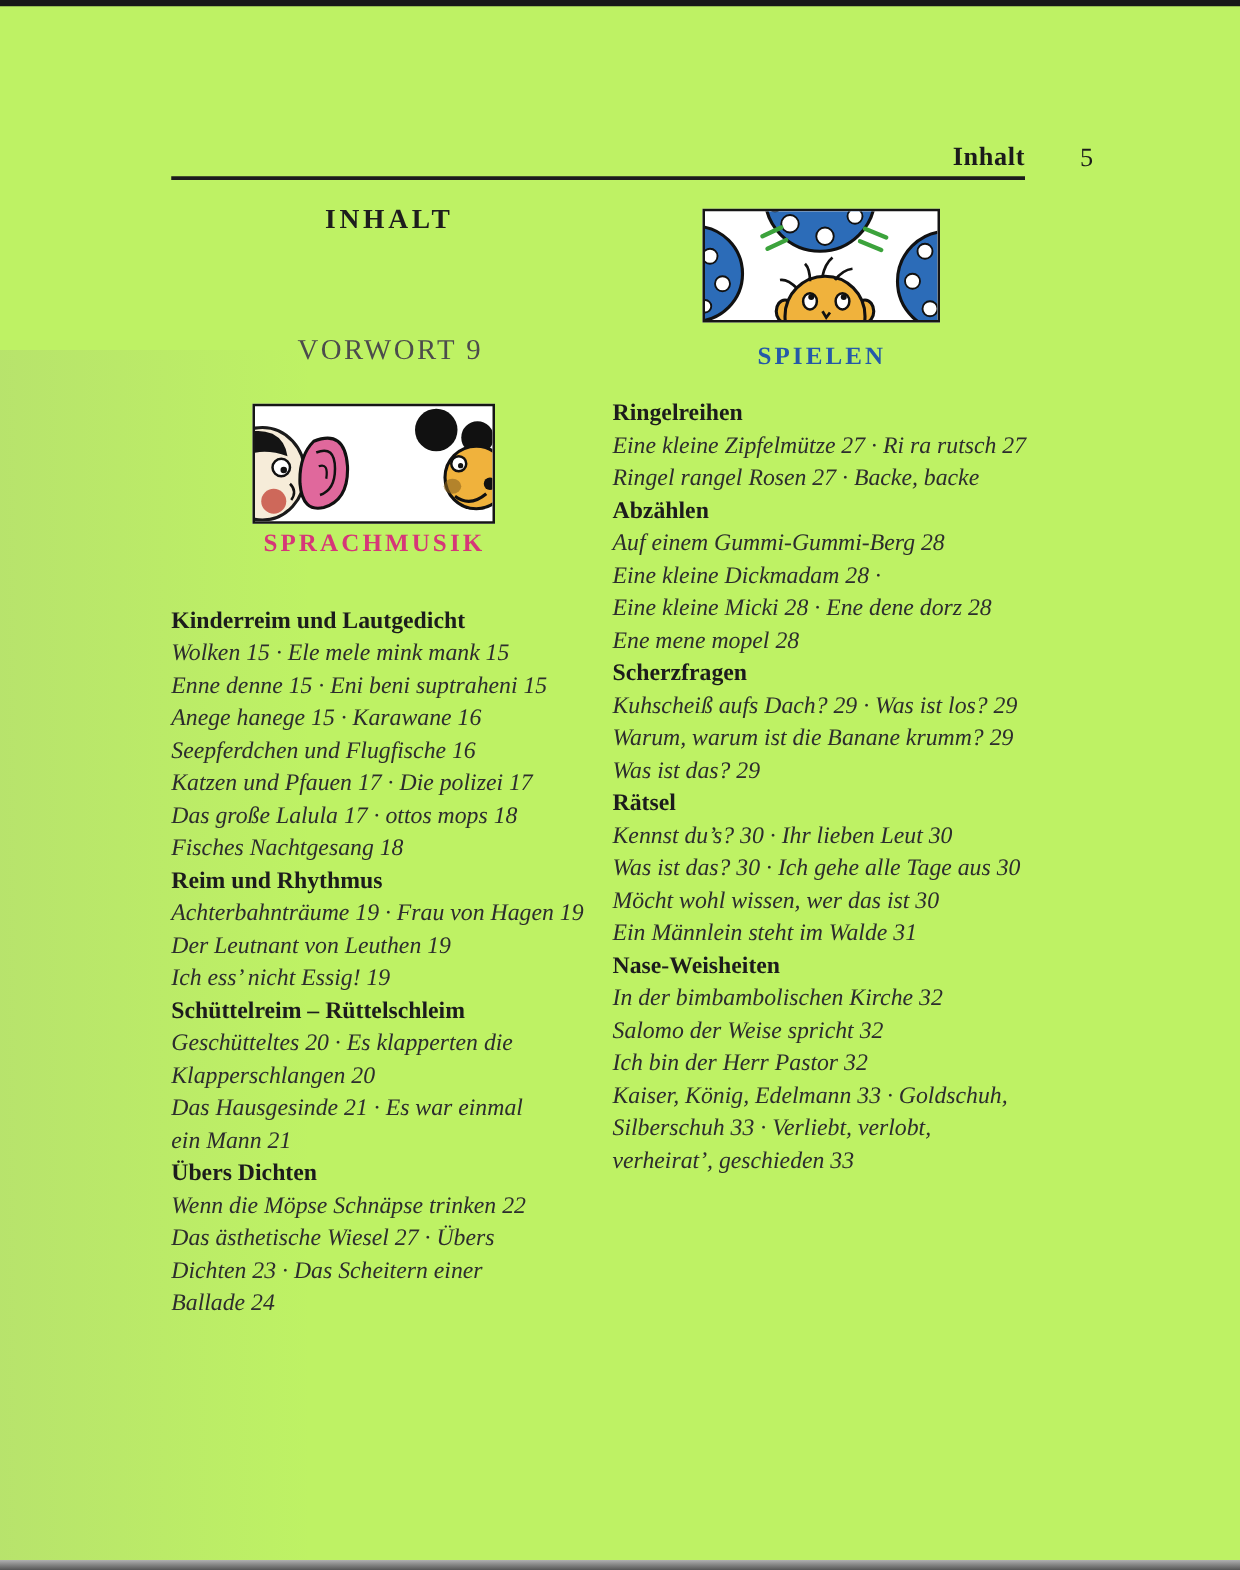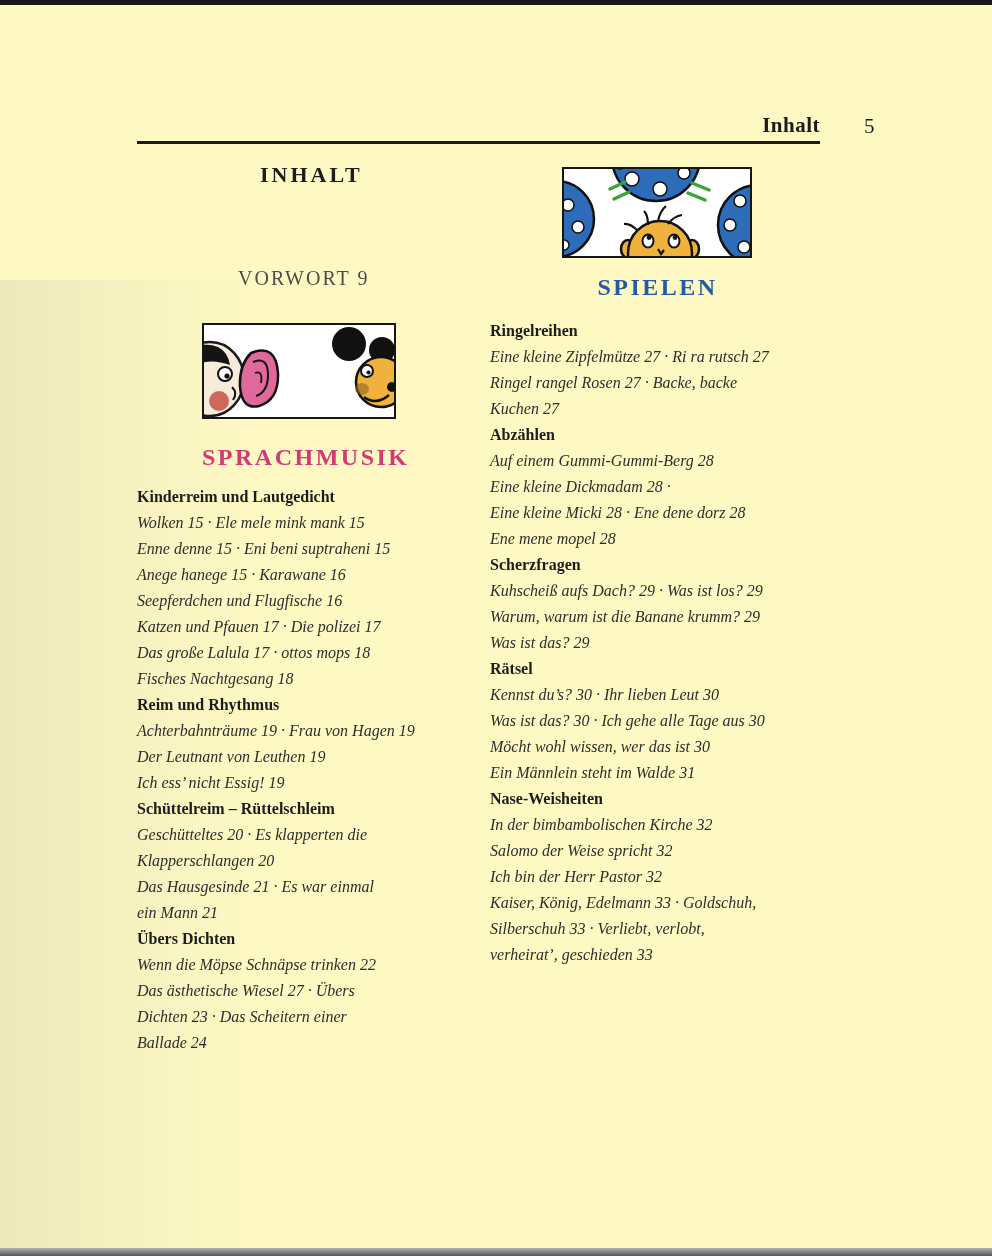"Inhalt" .page { background: #fef9c3 -> #bef264 }
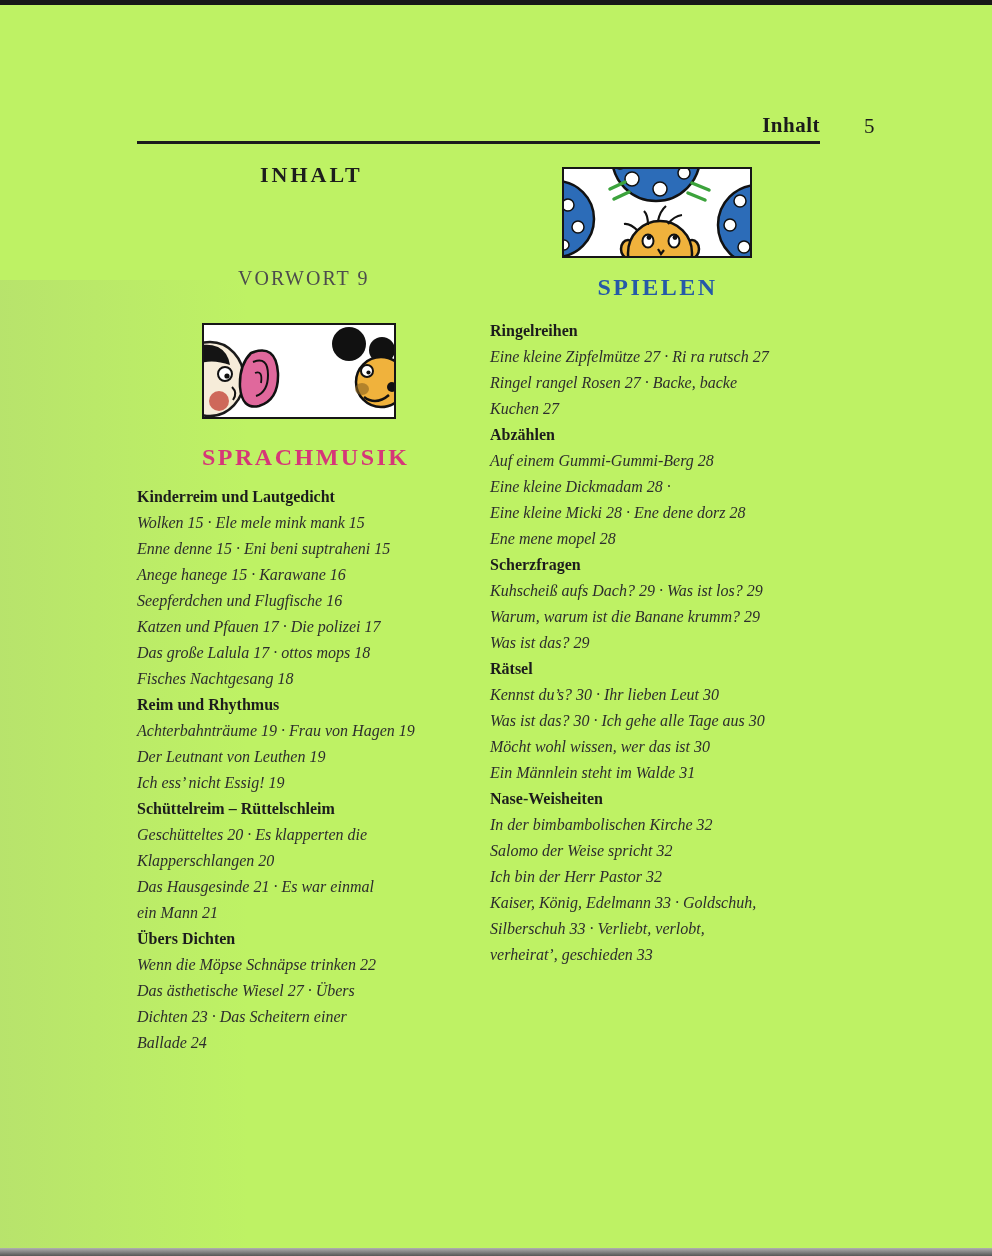"VORWORT 9" .vorwort { font-size: 20px -> 23px }
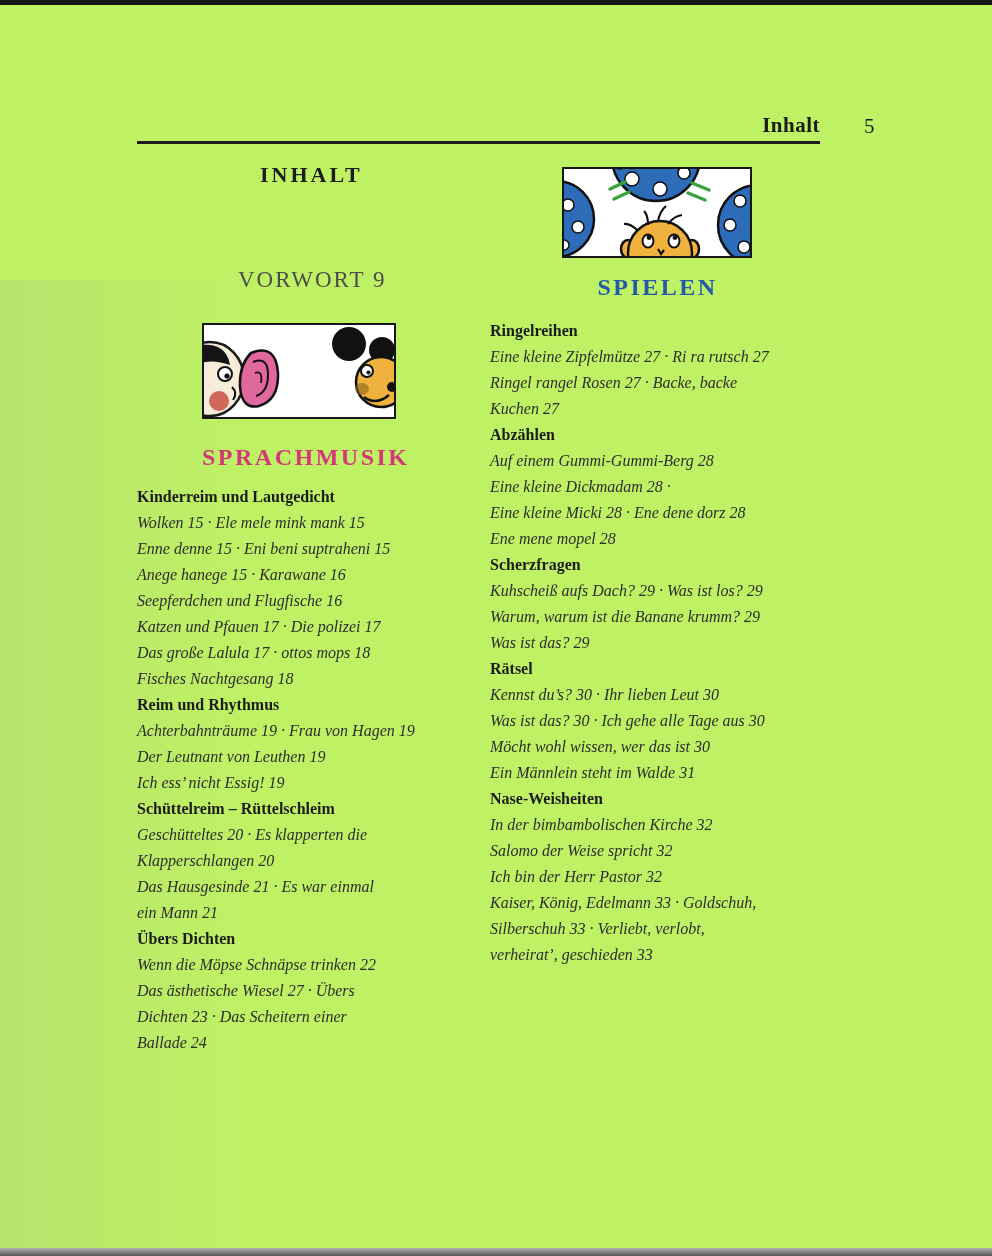"SPIELEN" .section-label { font-size: 24px -> 20px }
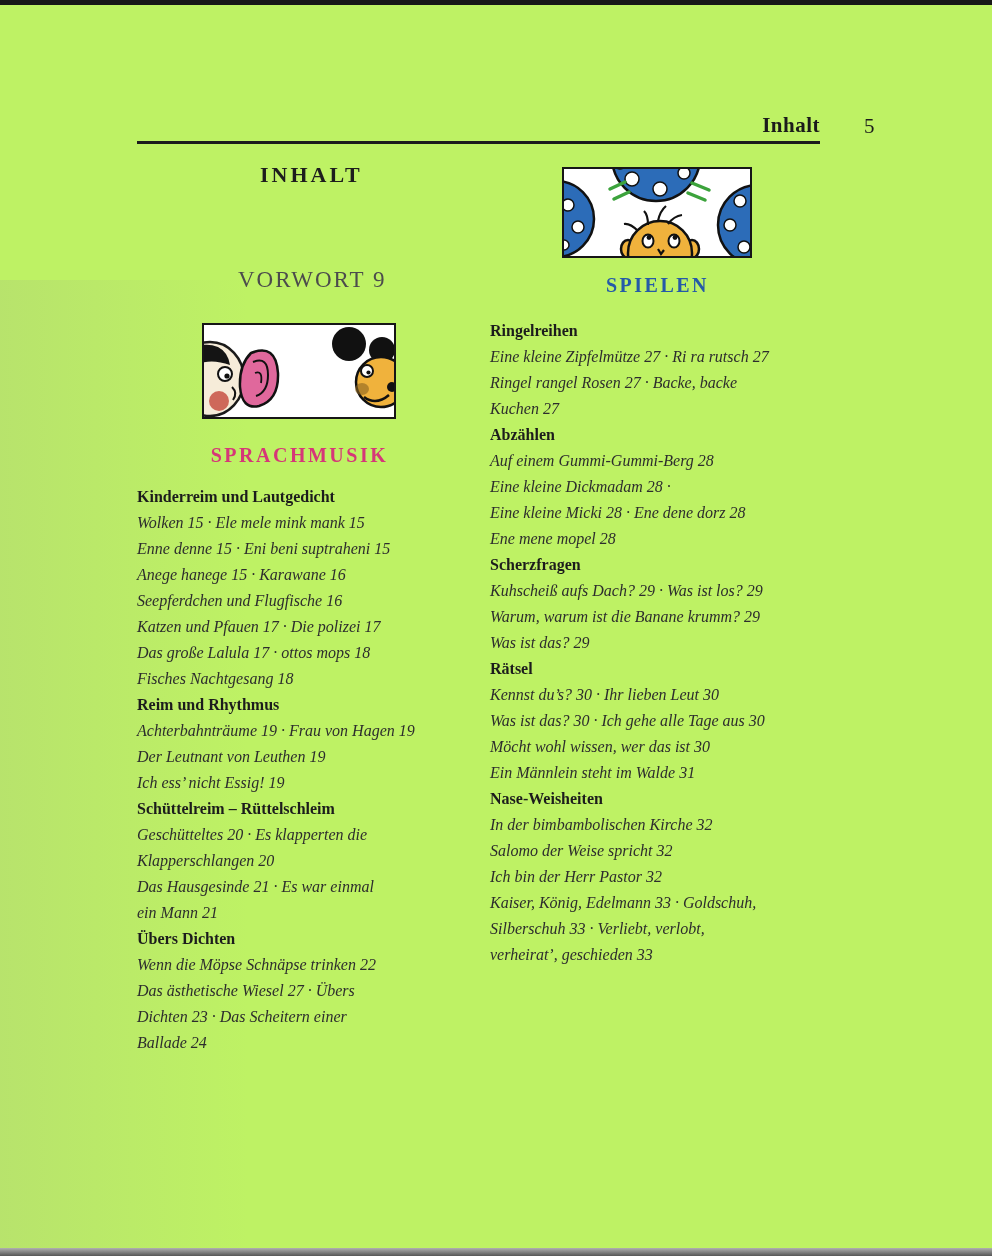"Ringelreihen" .toc { font-size: 16px -> 19px }
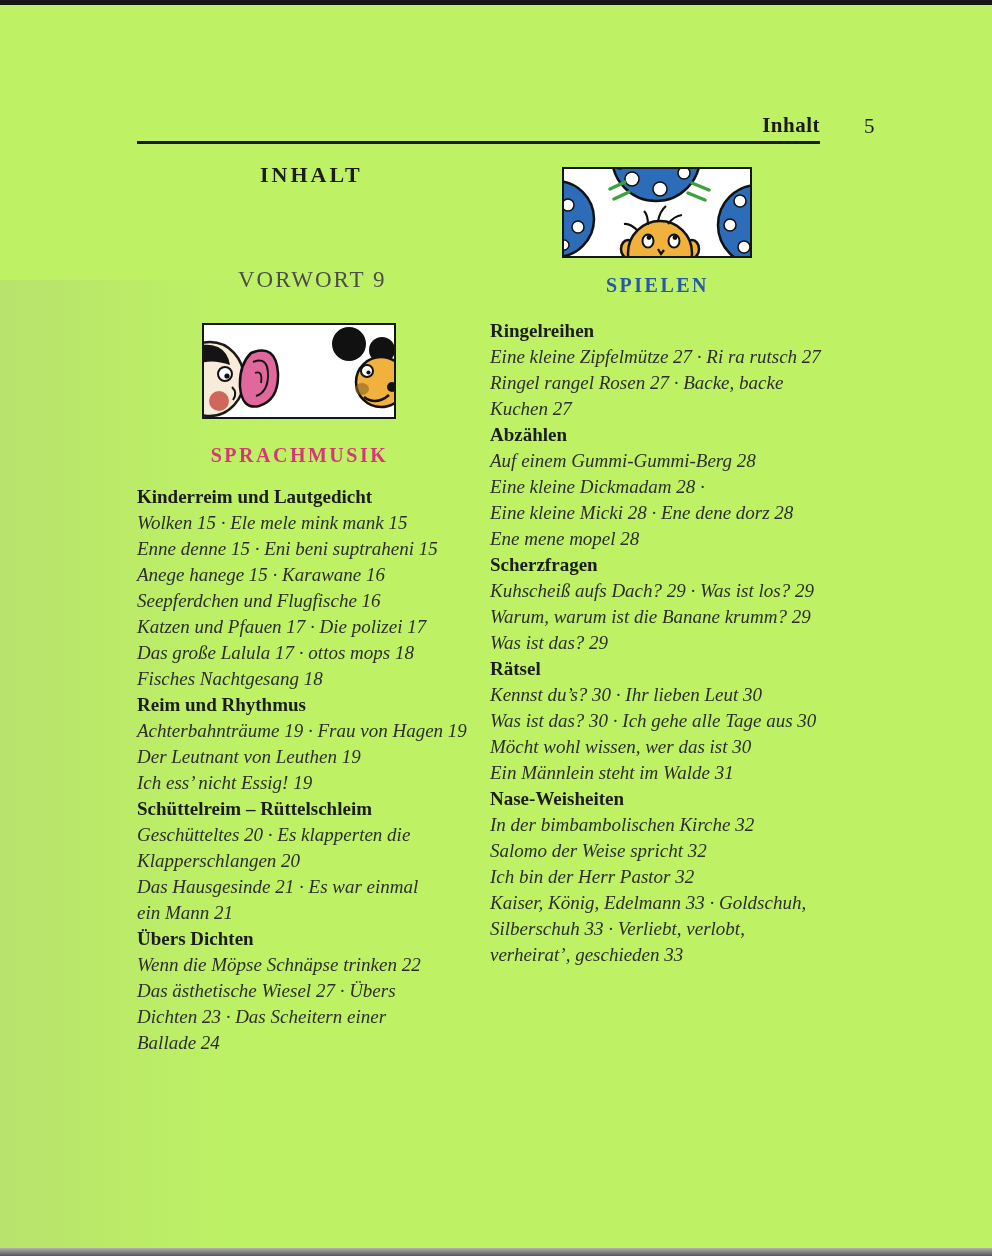"Kuchen 27" div.toc-entry { html: <div>Kuchen 27</div> -> none }
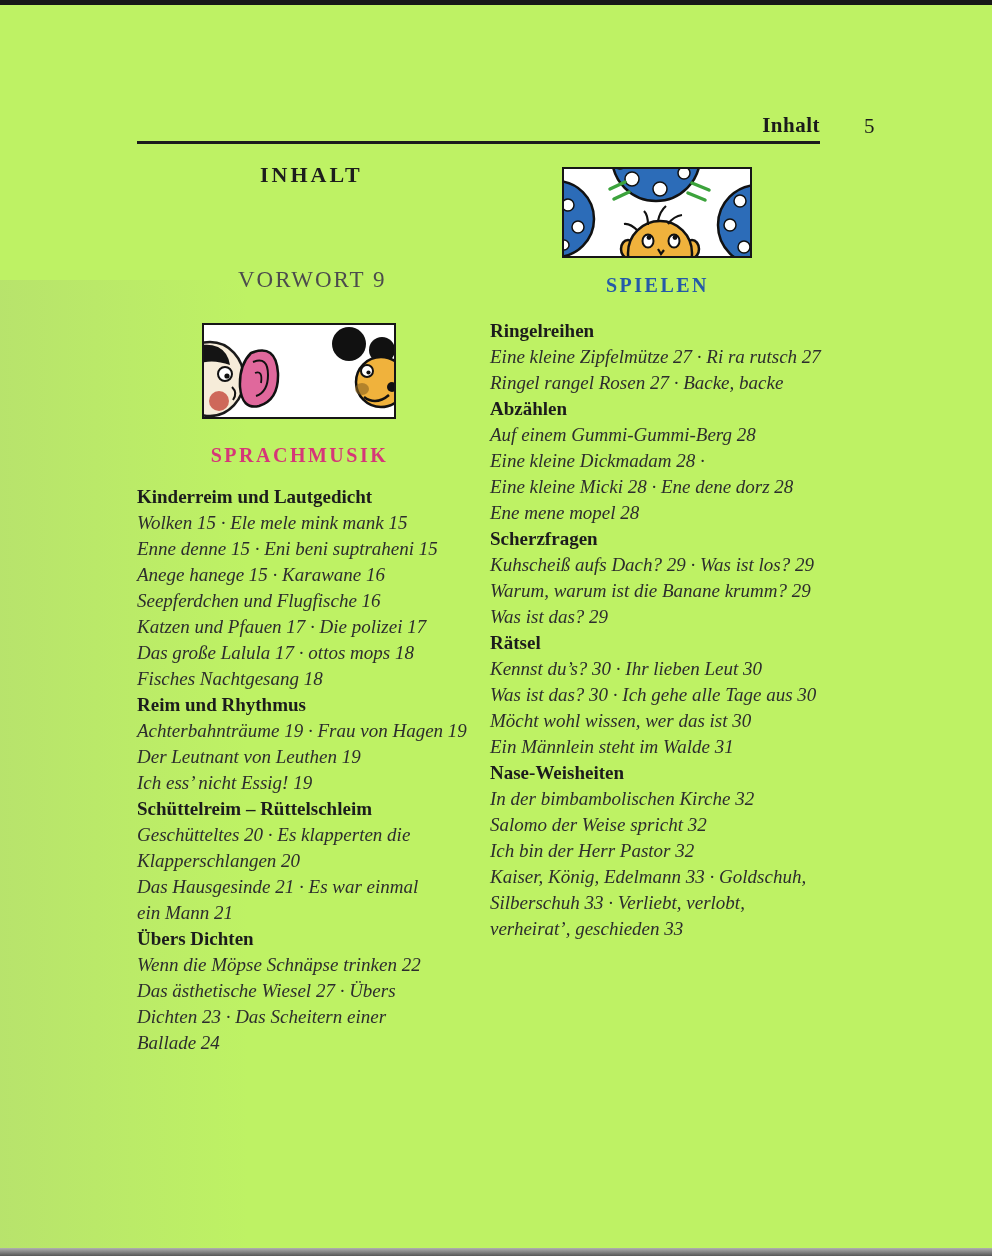"SPRACHMUSIK" .label-sprachmusik { top: 444px -> 424px }
